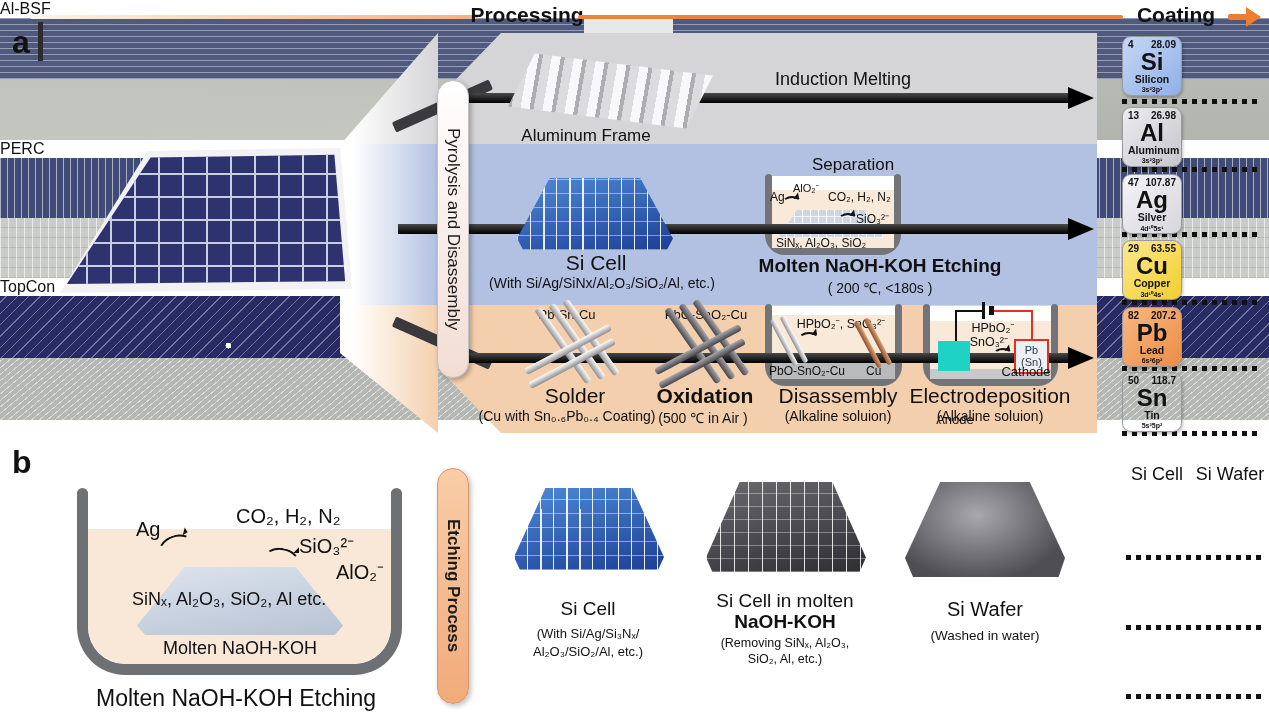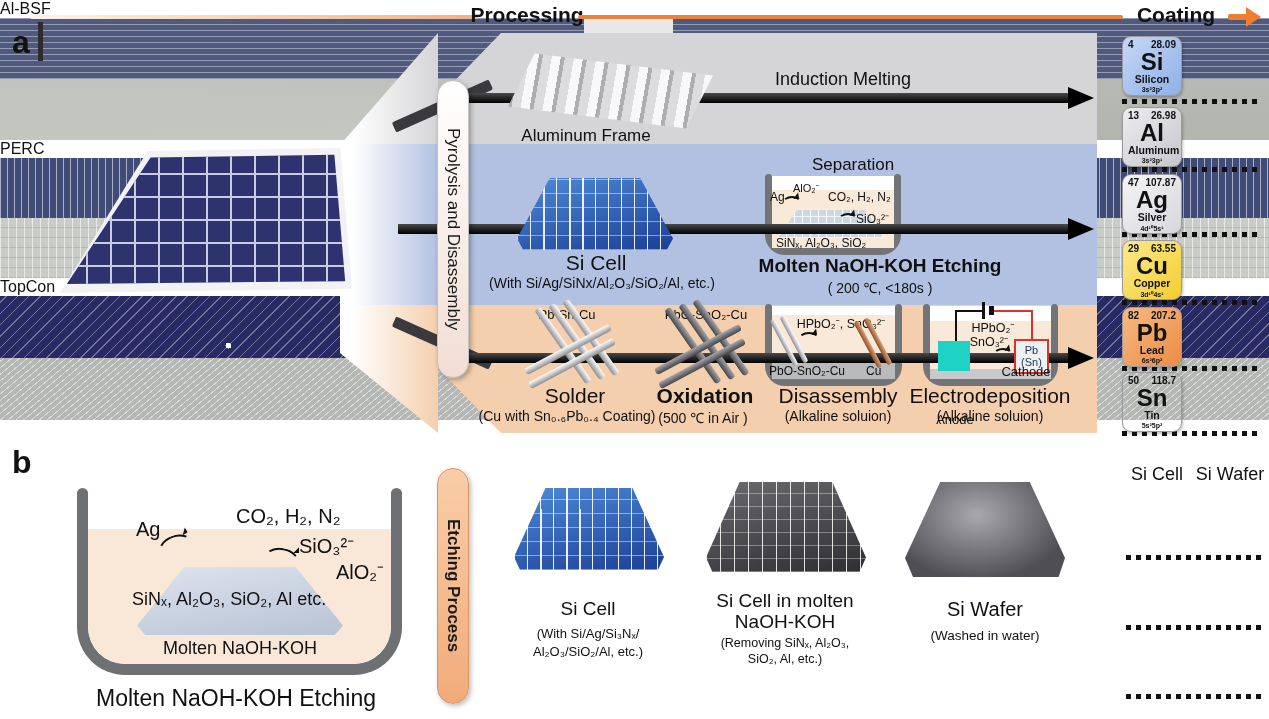"NaOH-KOH" div.t { font-weight: 400 -> 700 }
